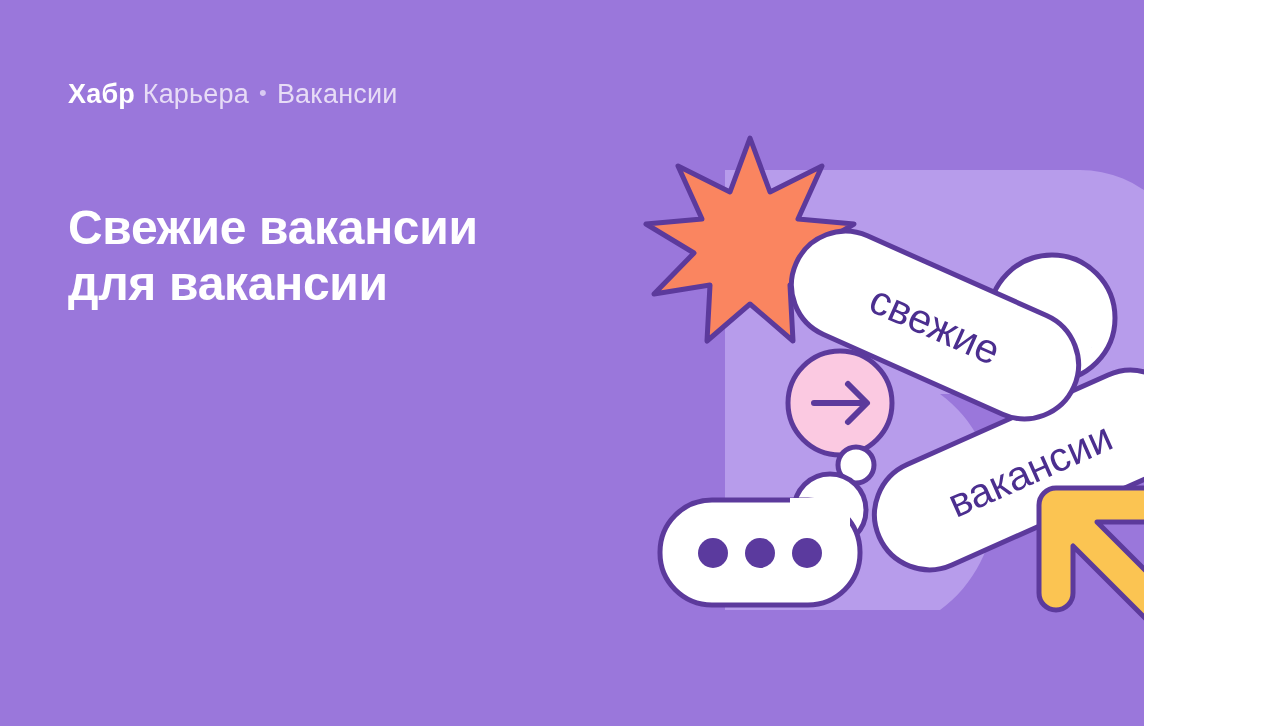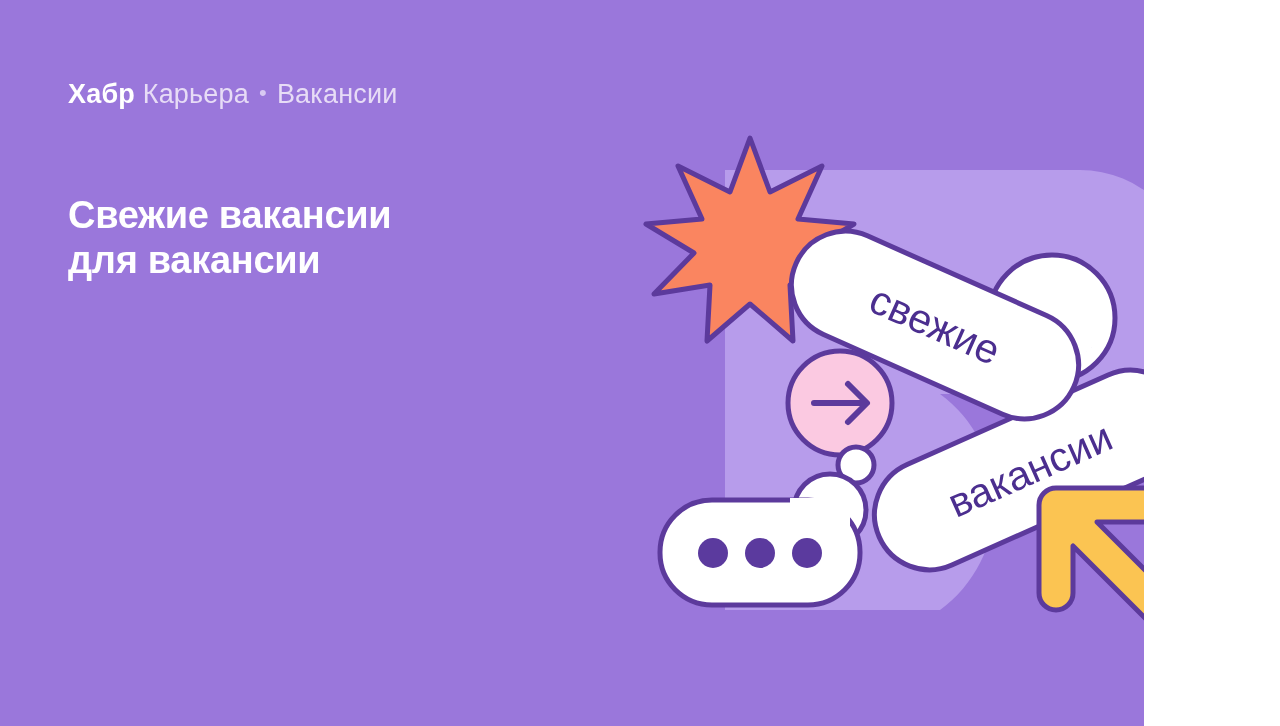"Свежие вакансии" .headline { font-size: 38px -> 48px }
